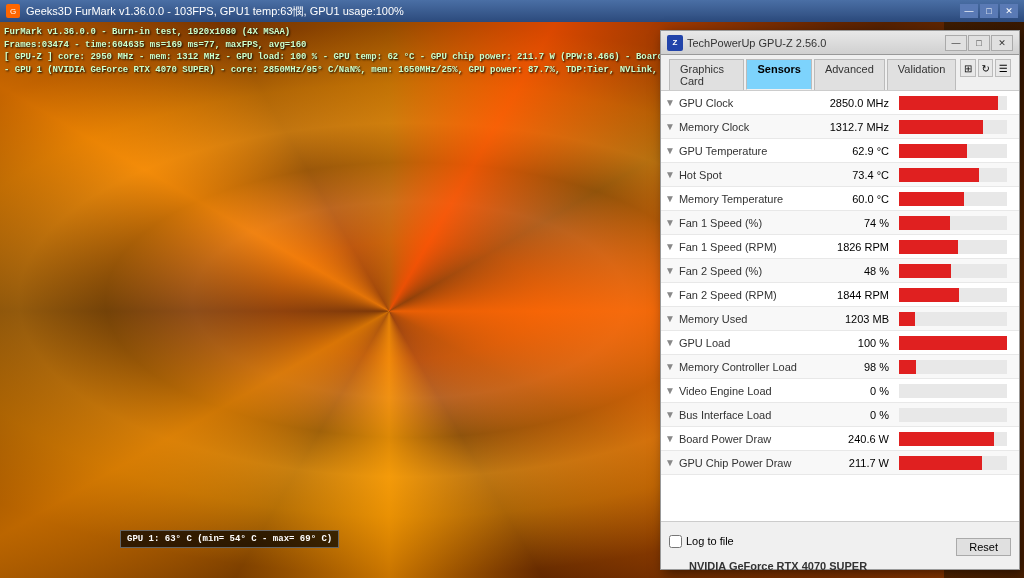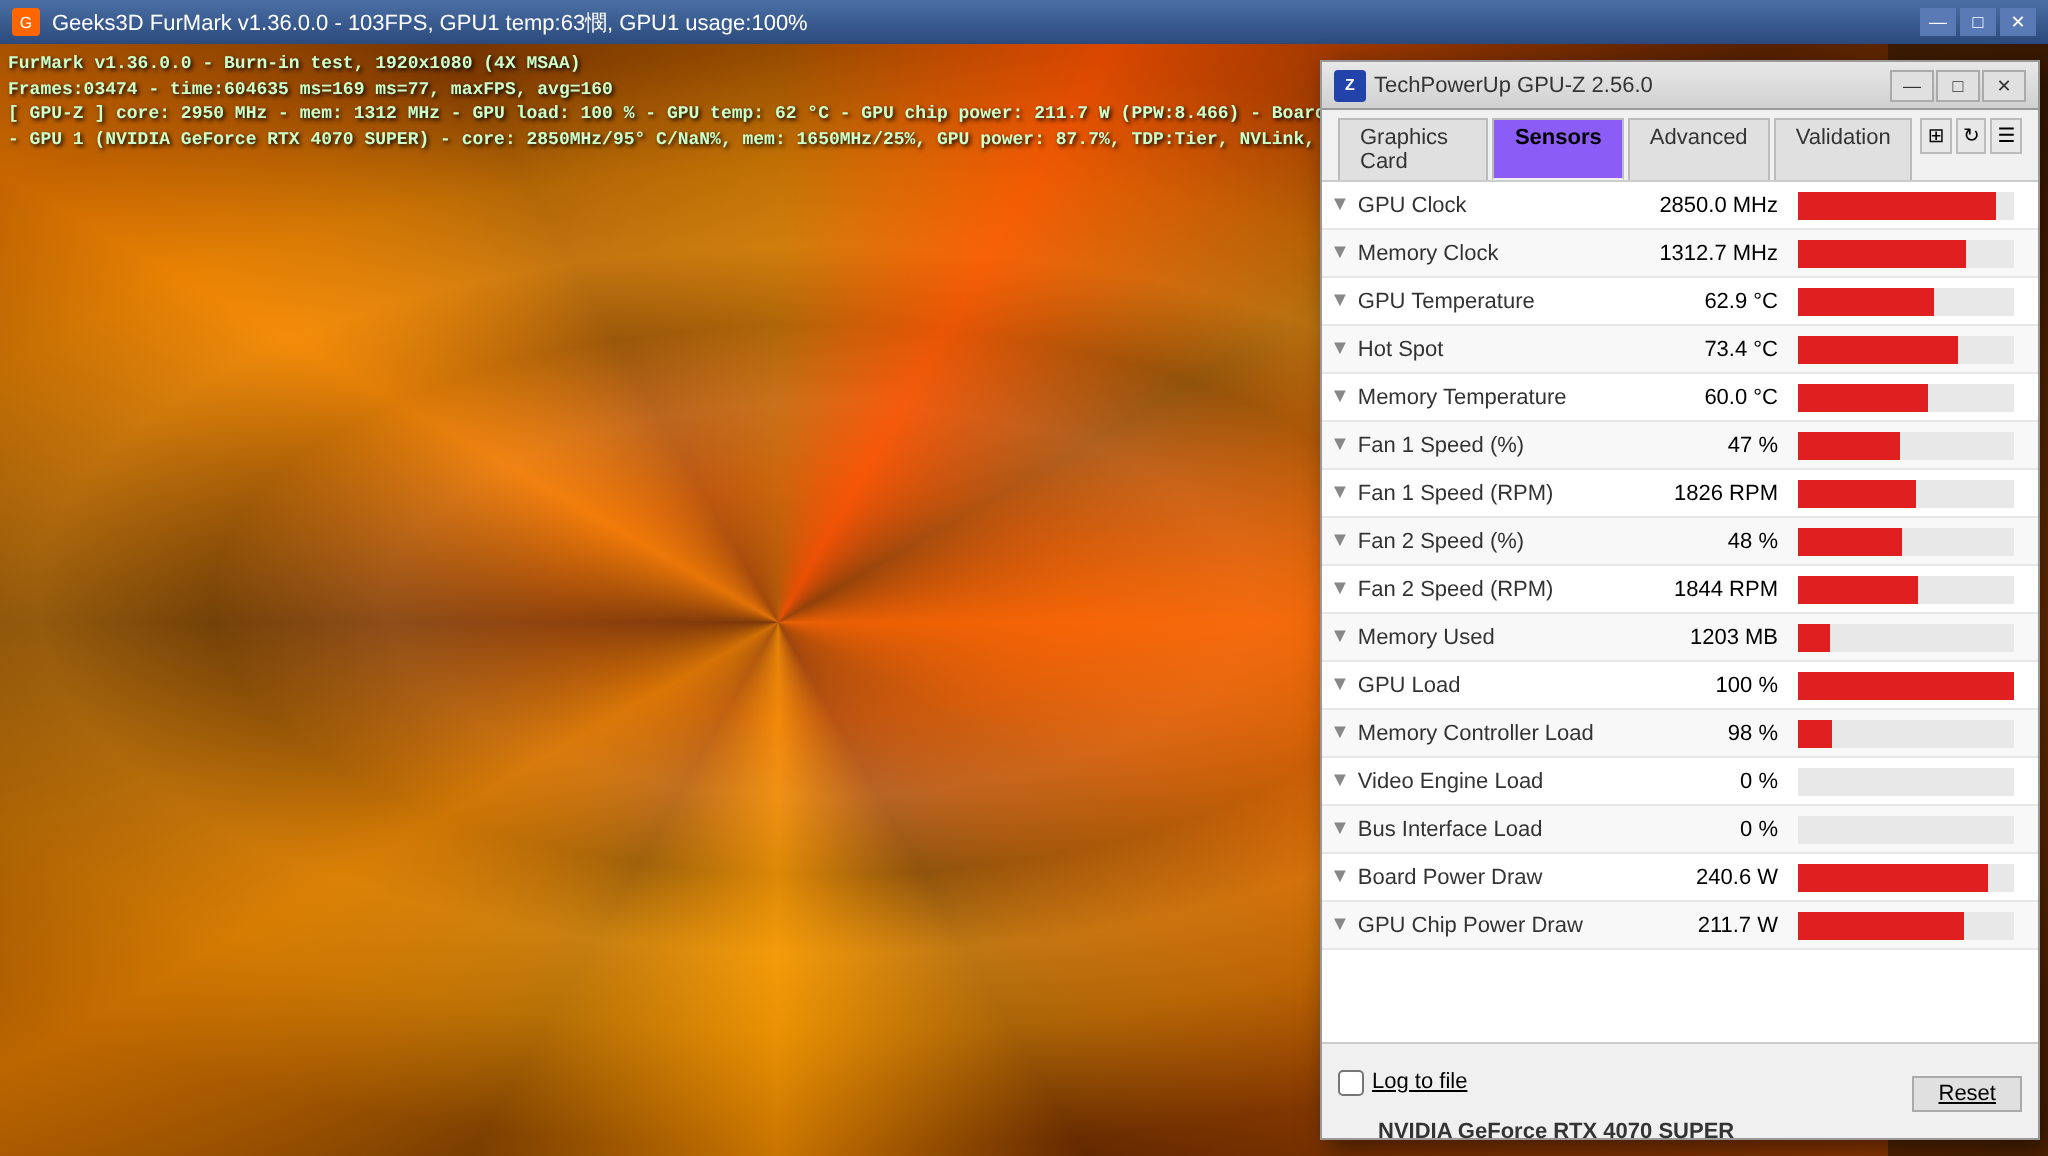"Sensors" .gpuz-tab.active { background: #8b5cf6 -> #7dd3fc }
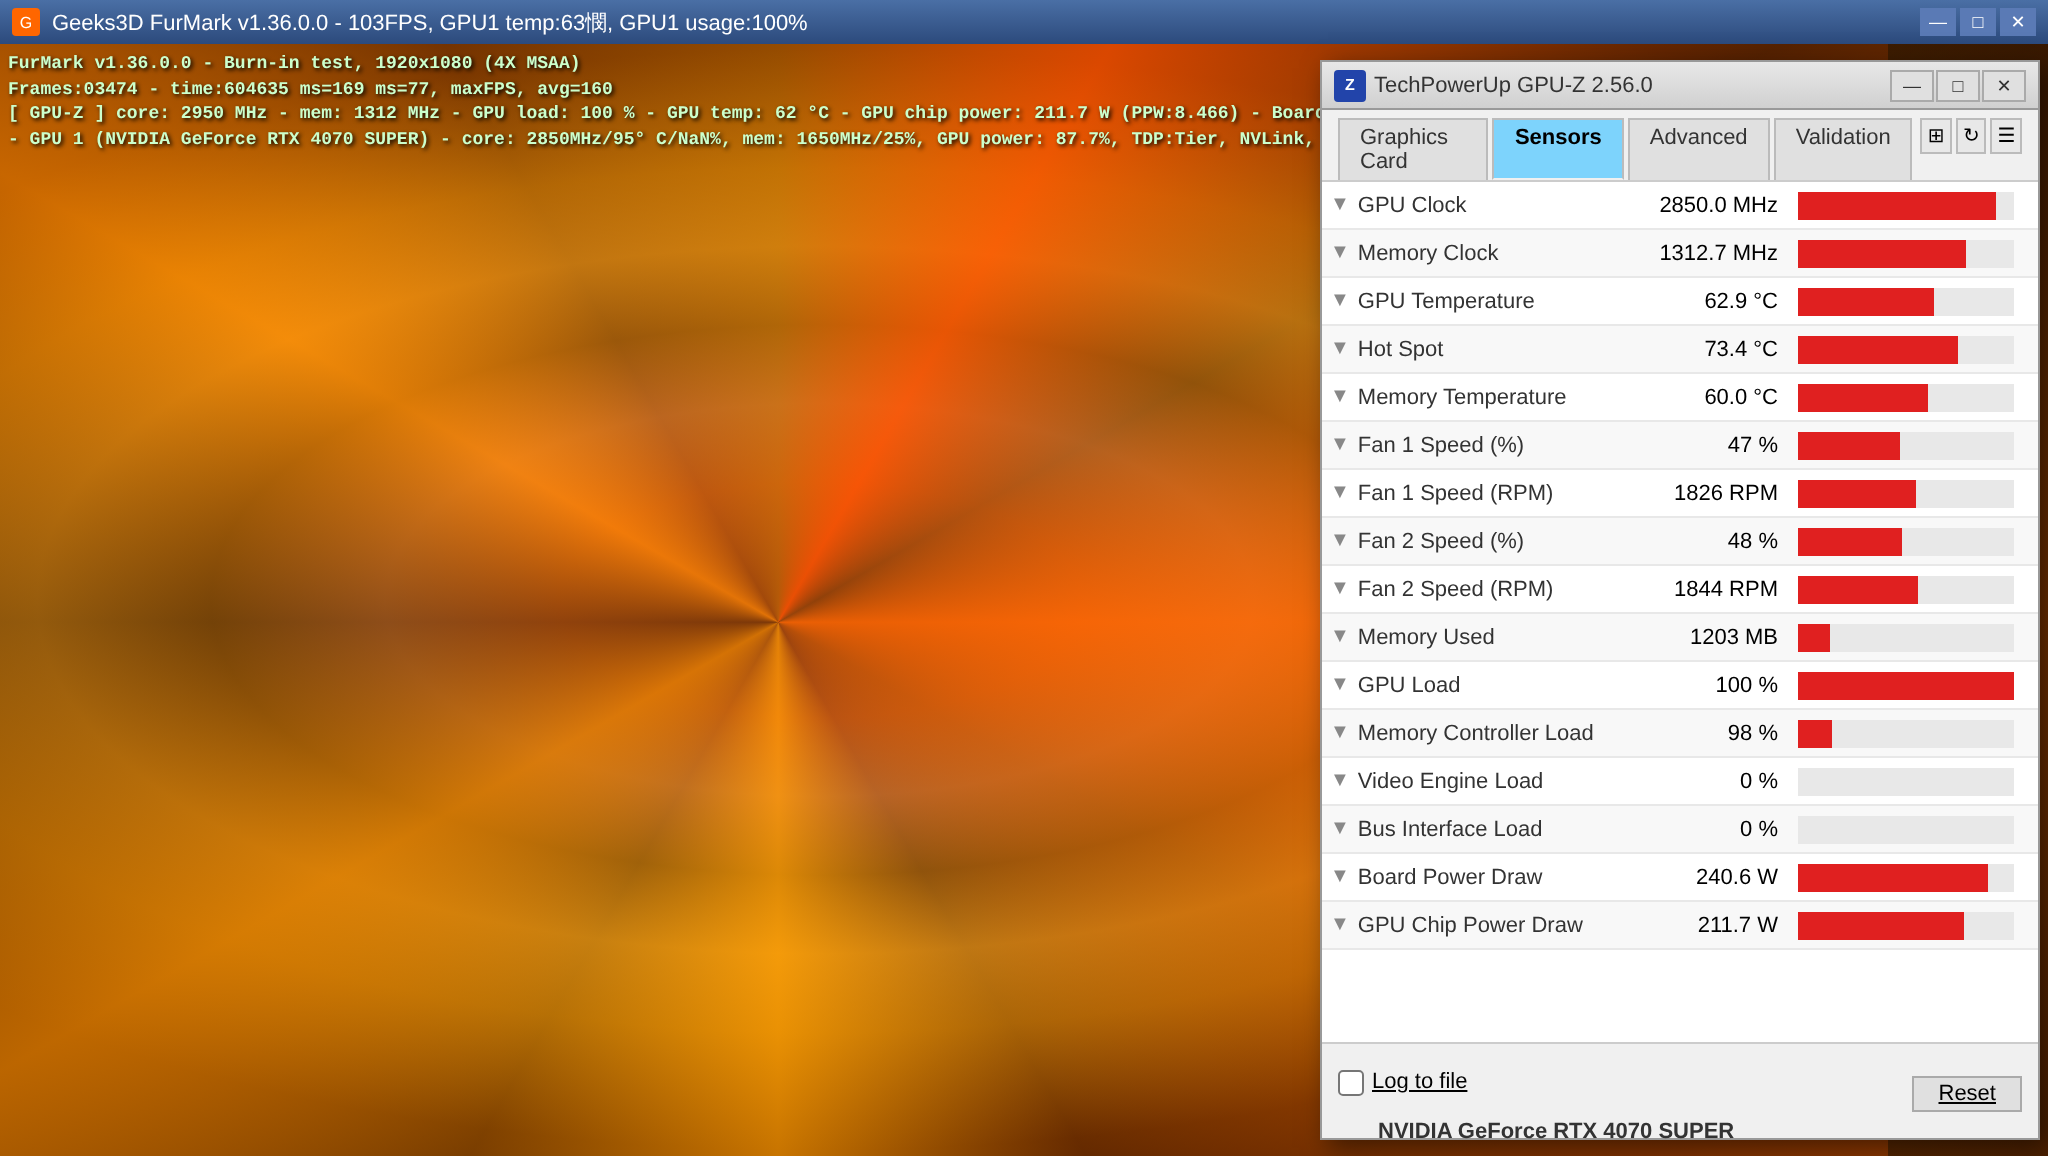"47 %" div.sensor-value { text: 47 -> 74 }
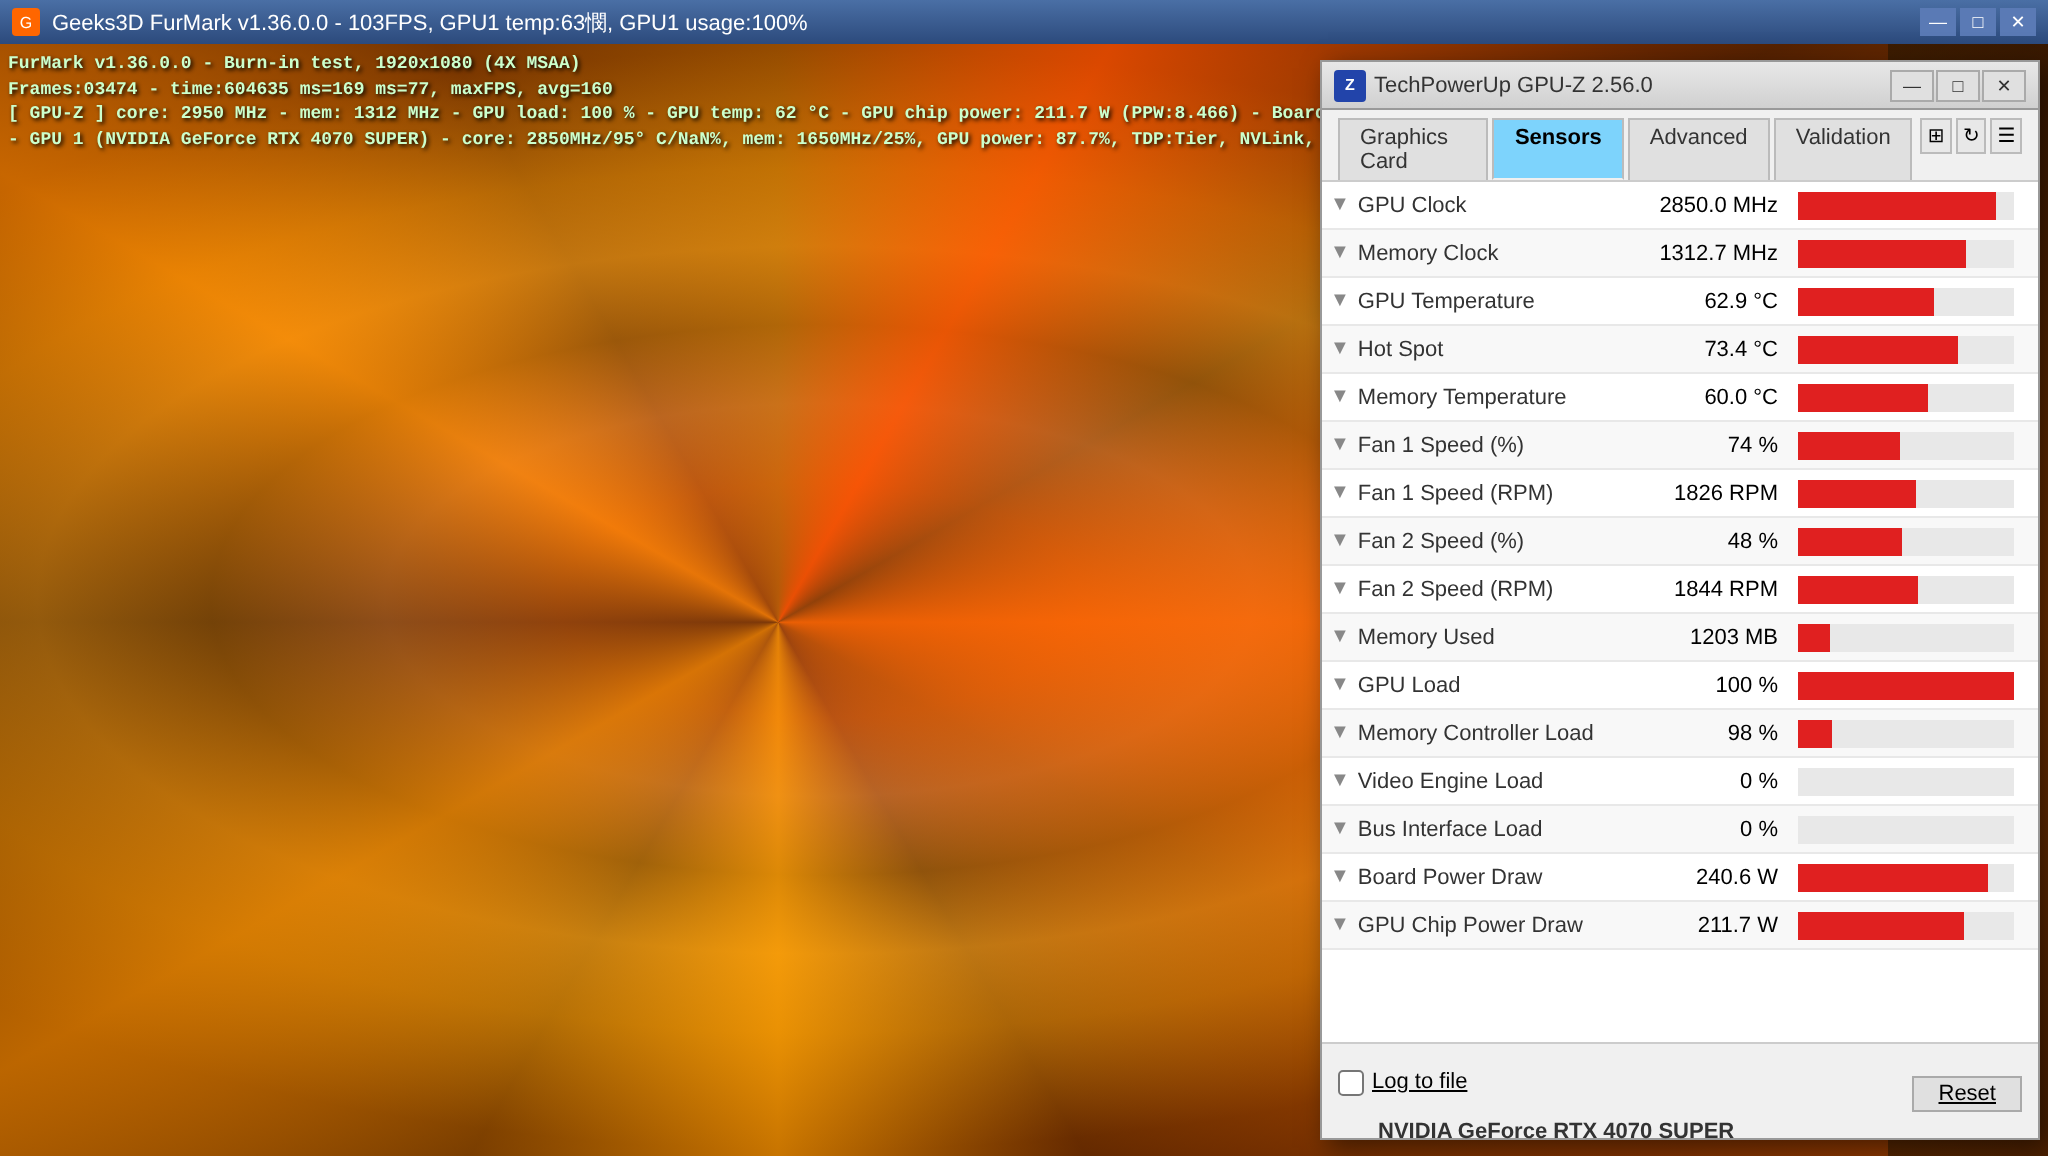"GPU 1: 63° C (min=" div.gpu-temp-box { html: none -> <div> <span>GPU 1: 63° C (min= 54° C - max= 69° C)</span> </div> }
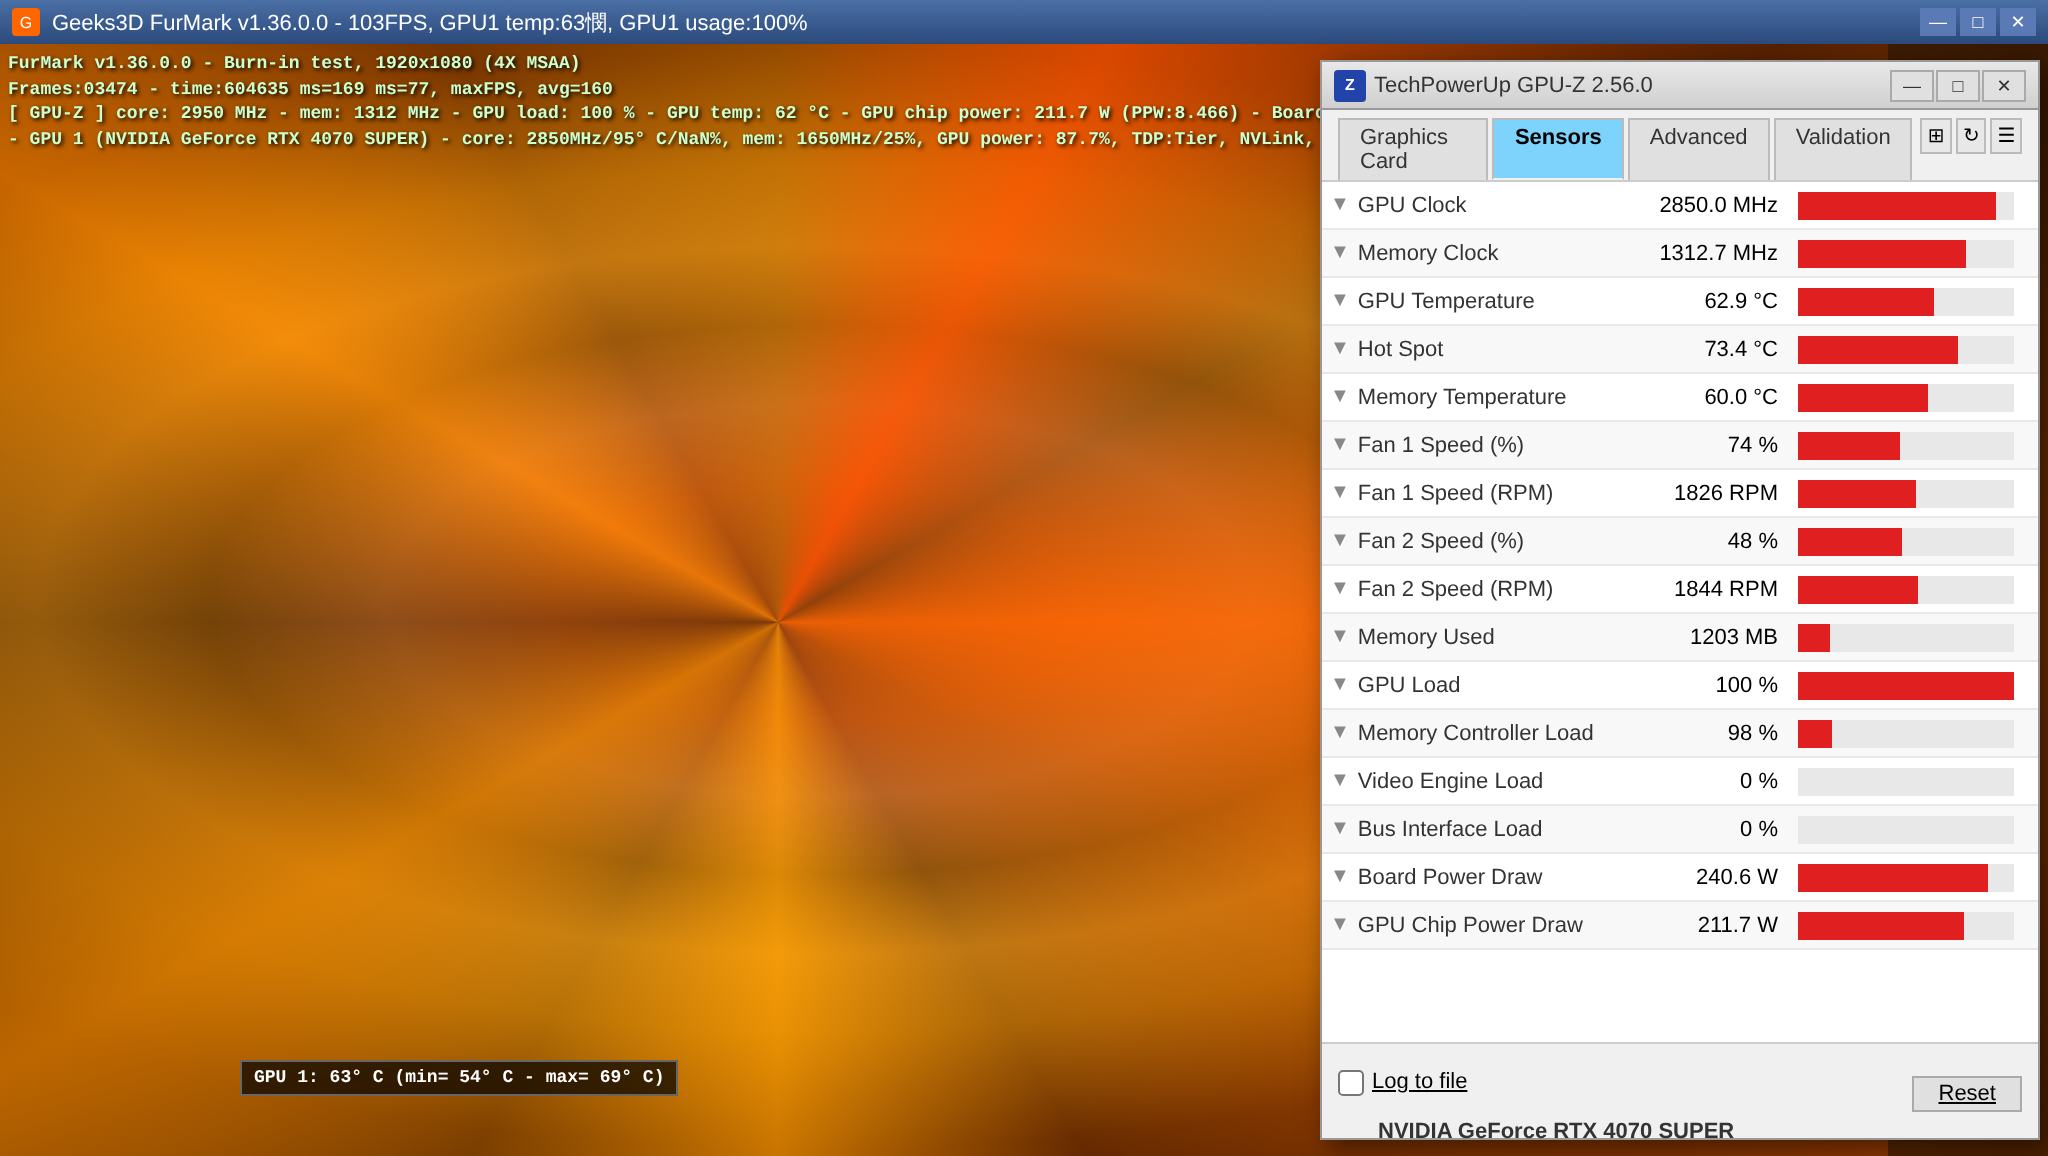"Log to file" .gpuz-footer-top { text-decoration: underline -> none }
